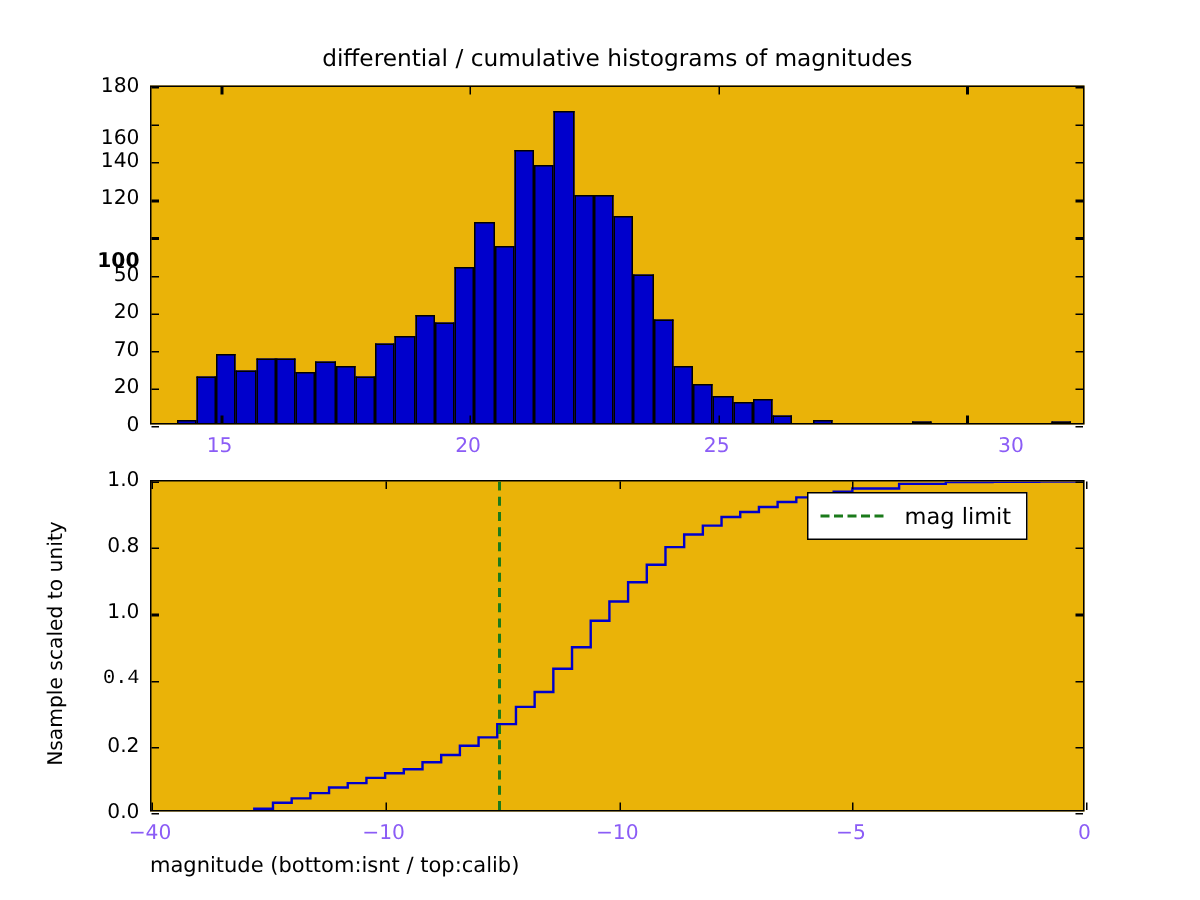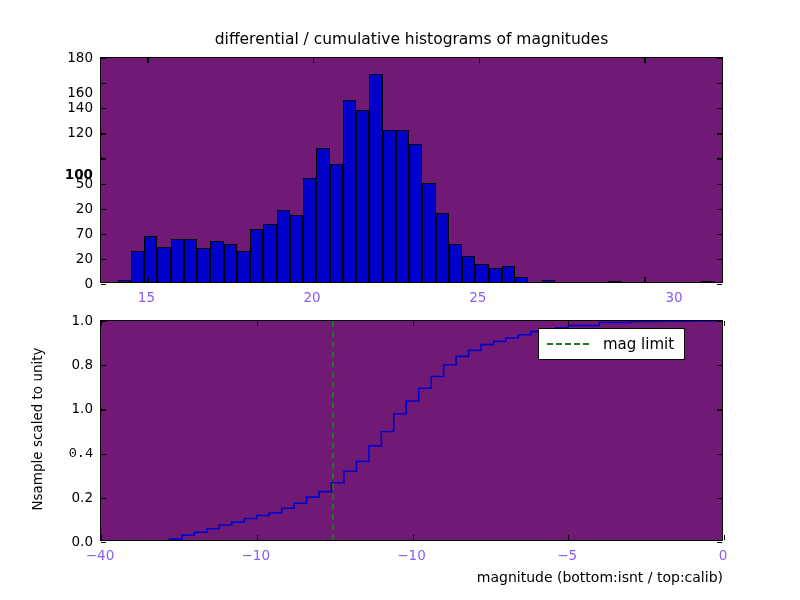"mag limit" .axes { background: #701a75 -> #eab308 }
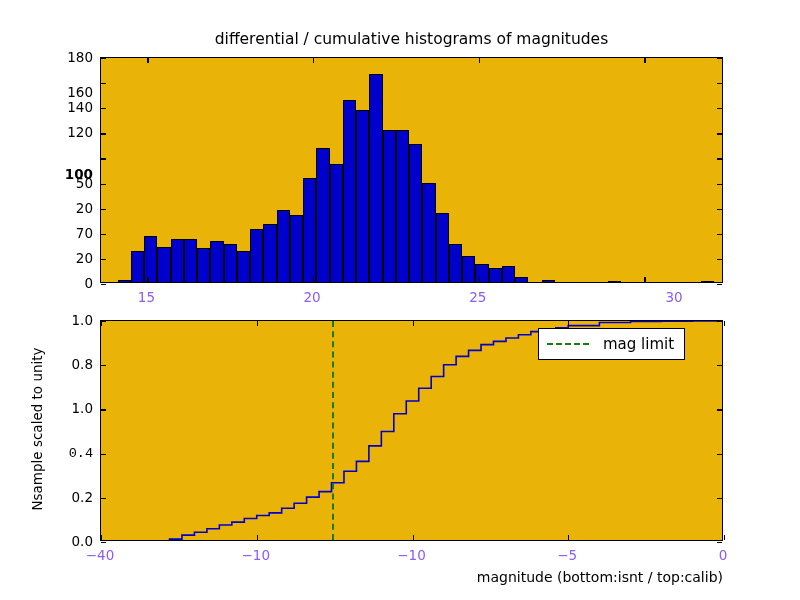"magnitude (bottom:isnt / top:calib)" .xtitle { text-align: right -> left }
